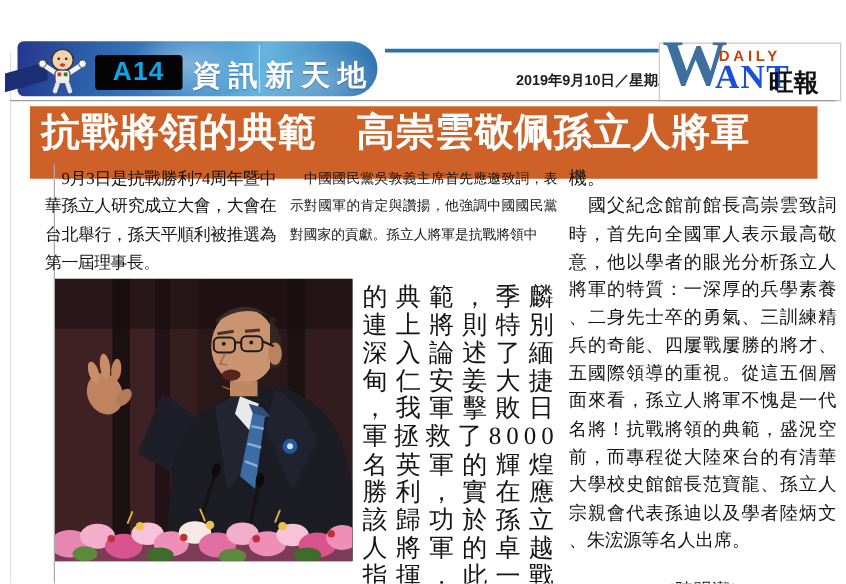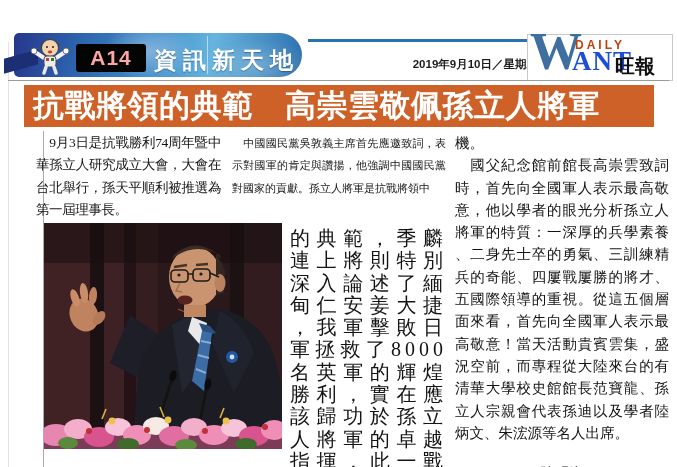"A14" .a14-box { color: #fca5a5 -> #0ea5e9 }
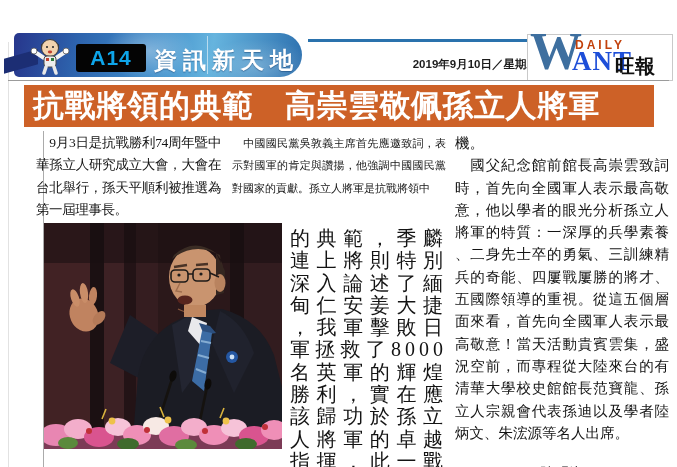"抗戰將領的典範 高崇雲敬佩孫立人將軍" .headline { height: 42px -> 58px }
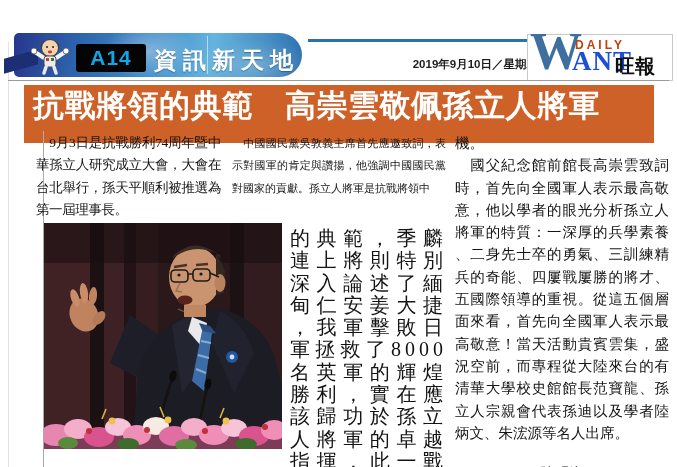"國父紀念館前館長高崇雲致詞時，首先向全國軍人表示最高敬意，他以學者的眼光分析孫立" div { text: 首先向全國軍人表示最高敬意！當天活動貴賓雲集 -> 孫立人將軍不愧是一代名將！抗戰將領的典範 }
